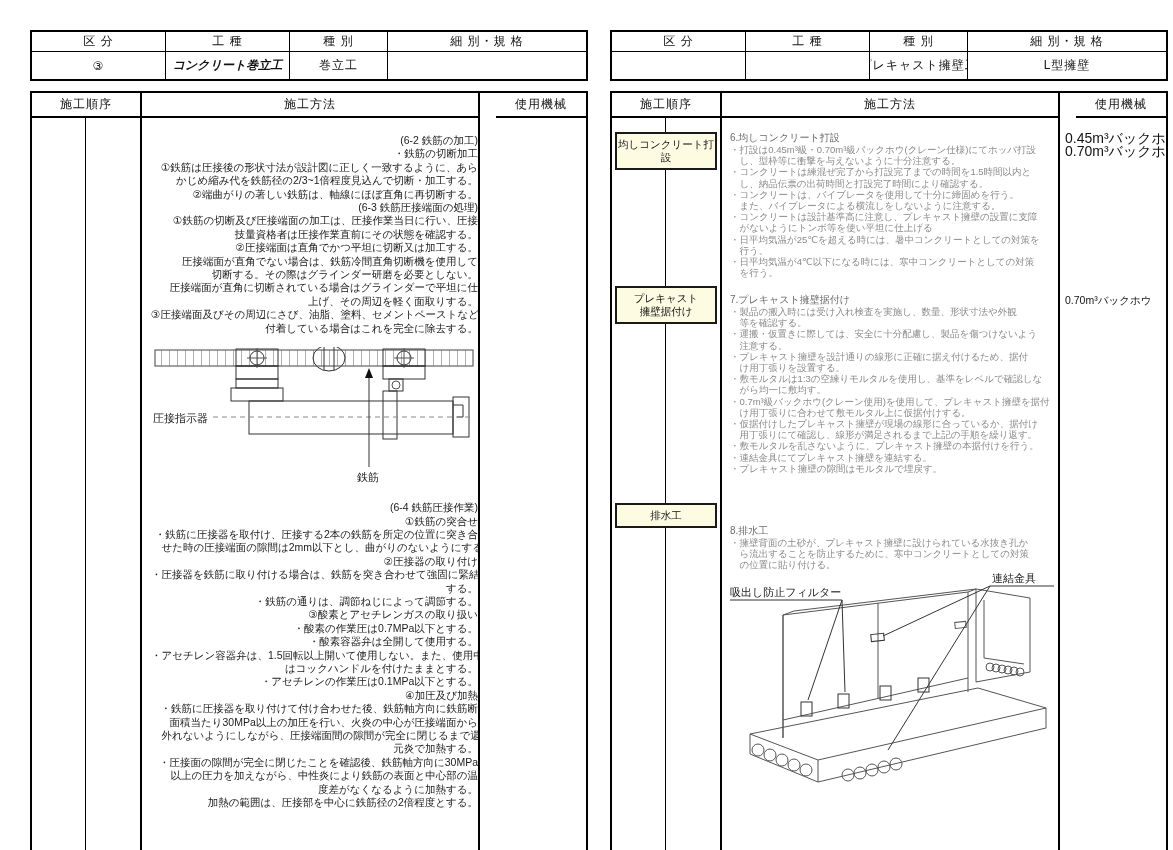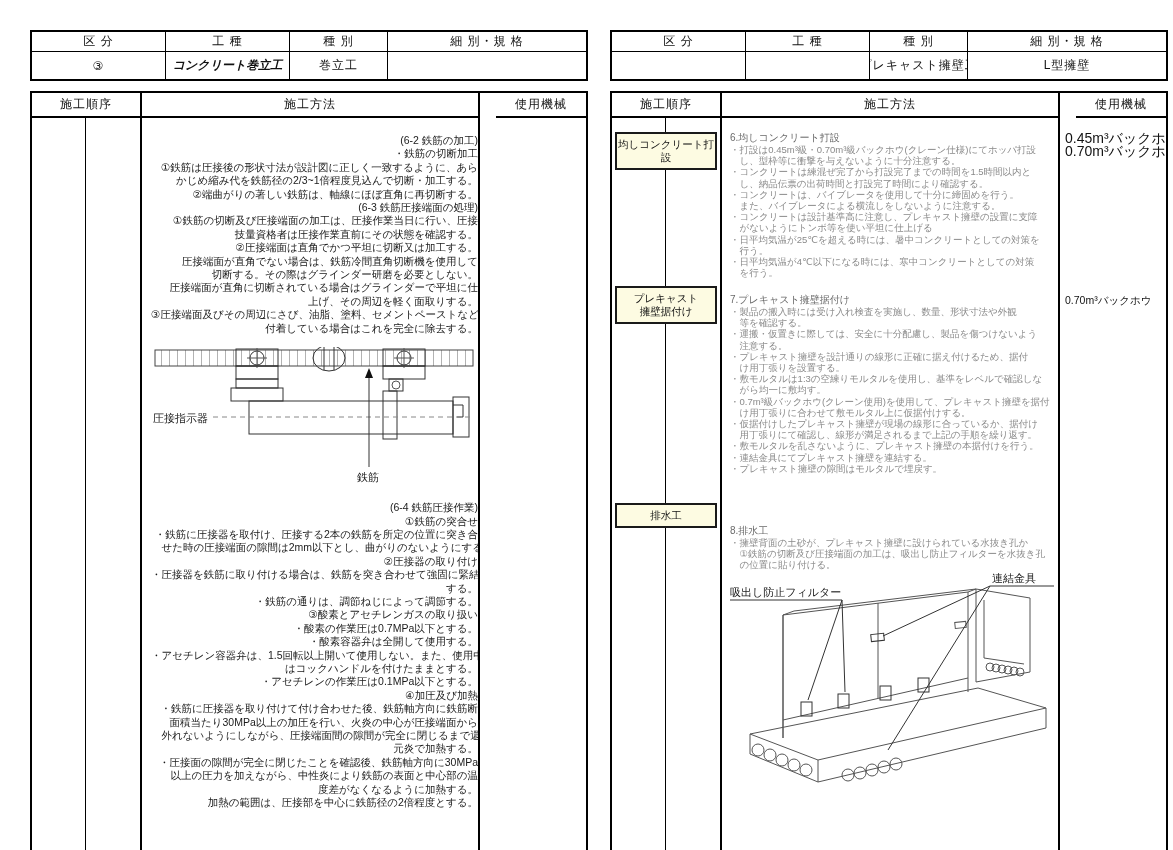"・擁壁背面の土砂が、プレキャスト擁壁に設けられている水抜き孔か" div.blines { text: ①鉄筋の切断及び圧接端面の加工は、吸出し防止フィルターを水抜き孔 -> ら流出することを防止するために、寒中コンクリートとしての対策 }
